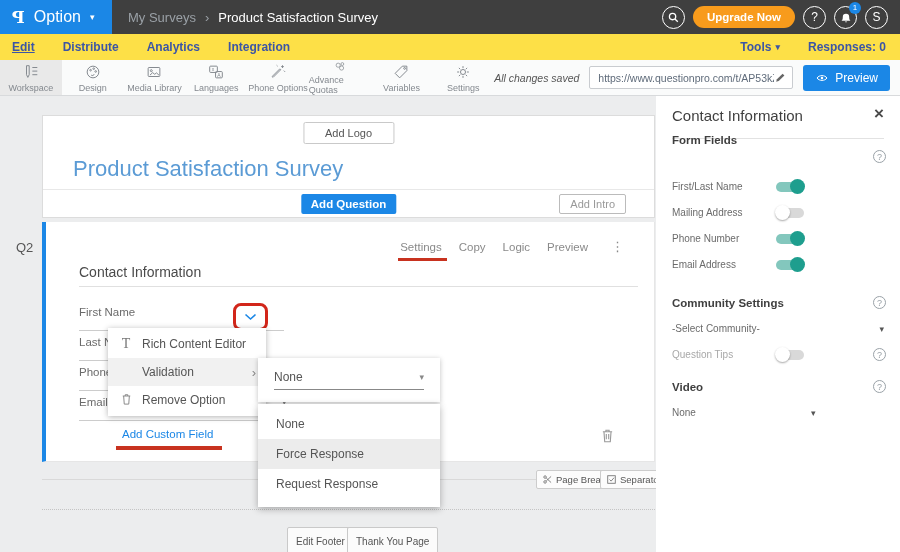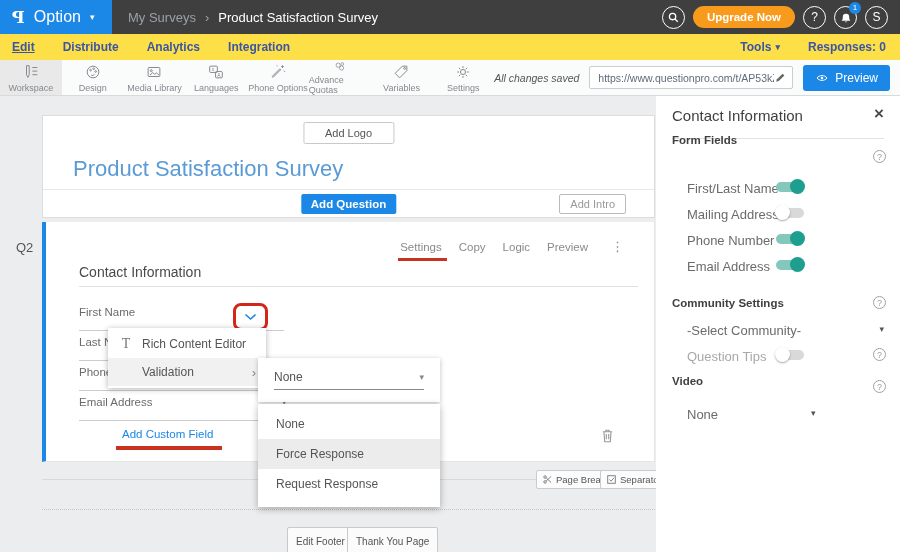"First/Last Name" .sb-label { font-size: 13px -> 10px; margin-left: 15px -> none }
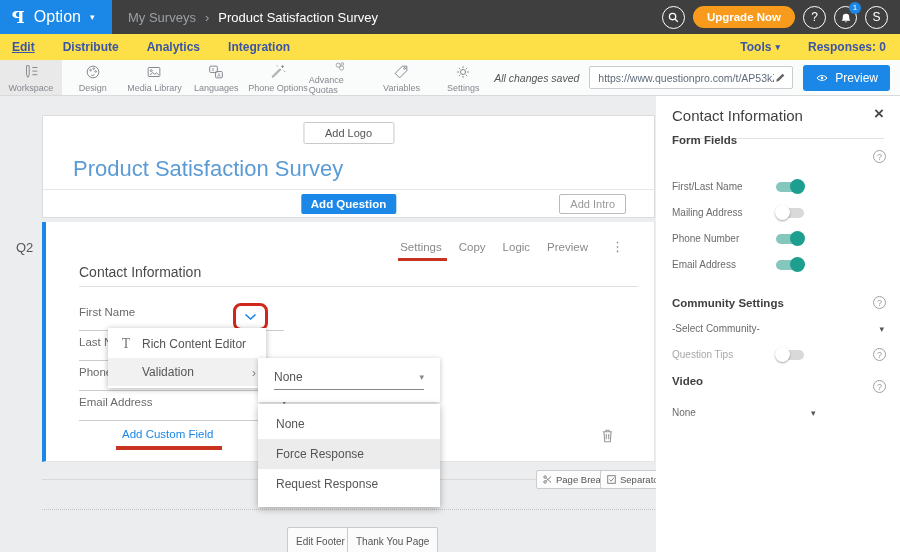"Video" div.sb-heading { top: 279px -> 285px }
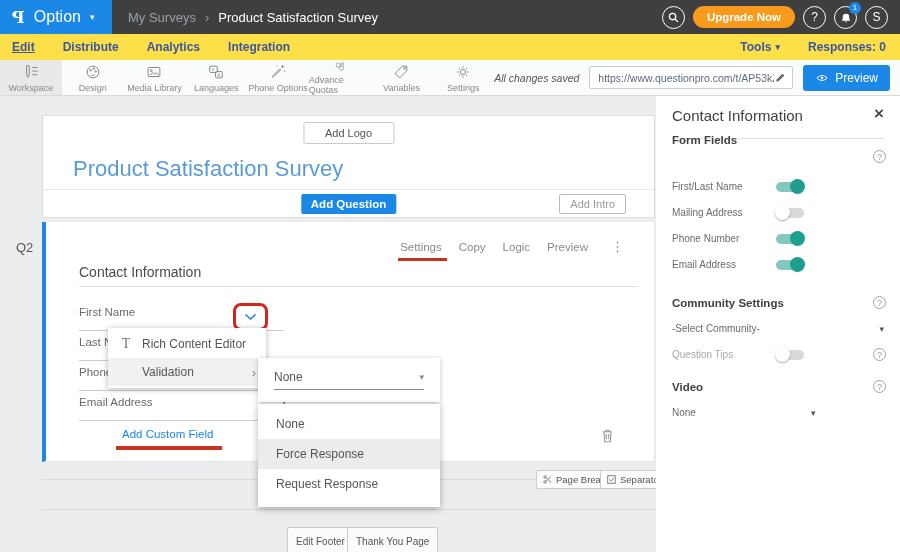"Remove Option" div.ctx-row { html: none -> <div> <span> <svg> <path></path> </svg> </span> <span>Remove Option</span> </div> }
